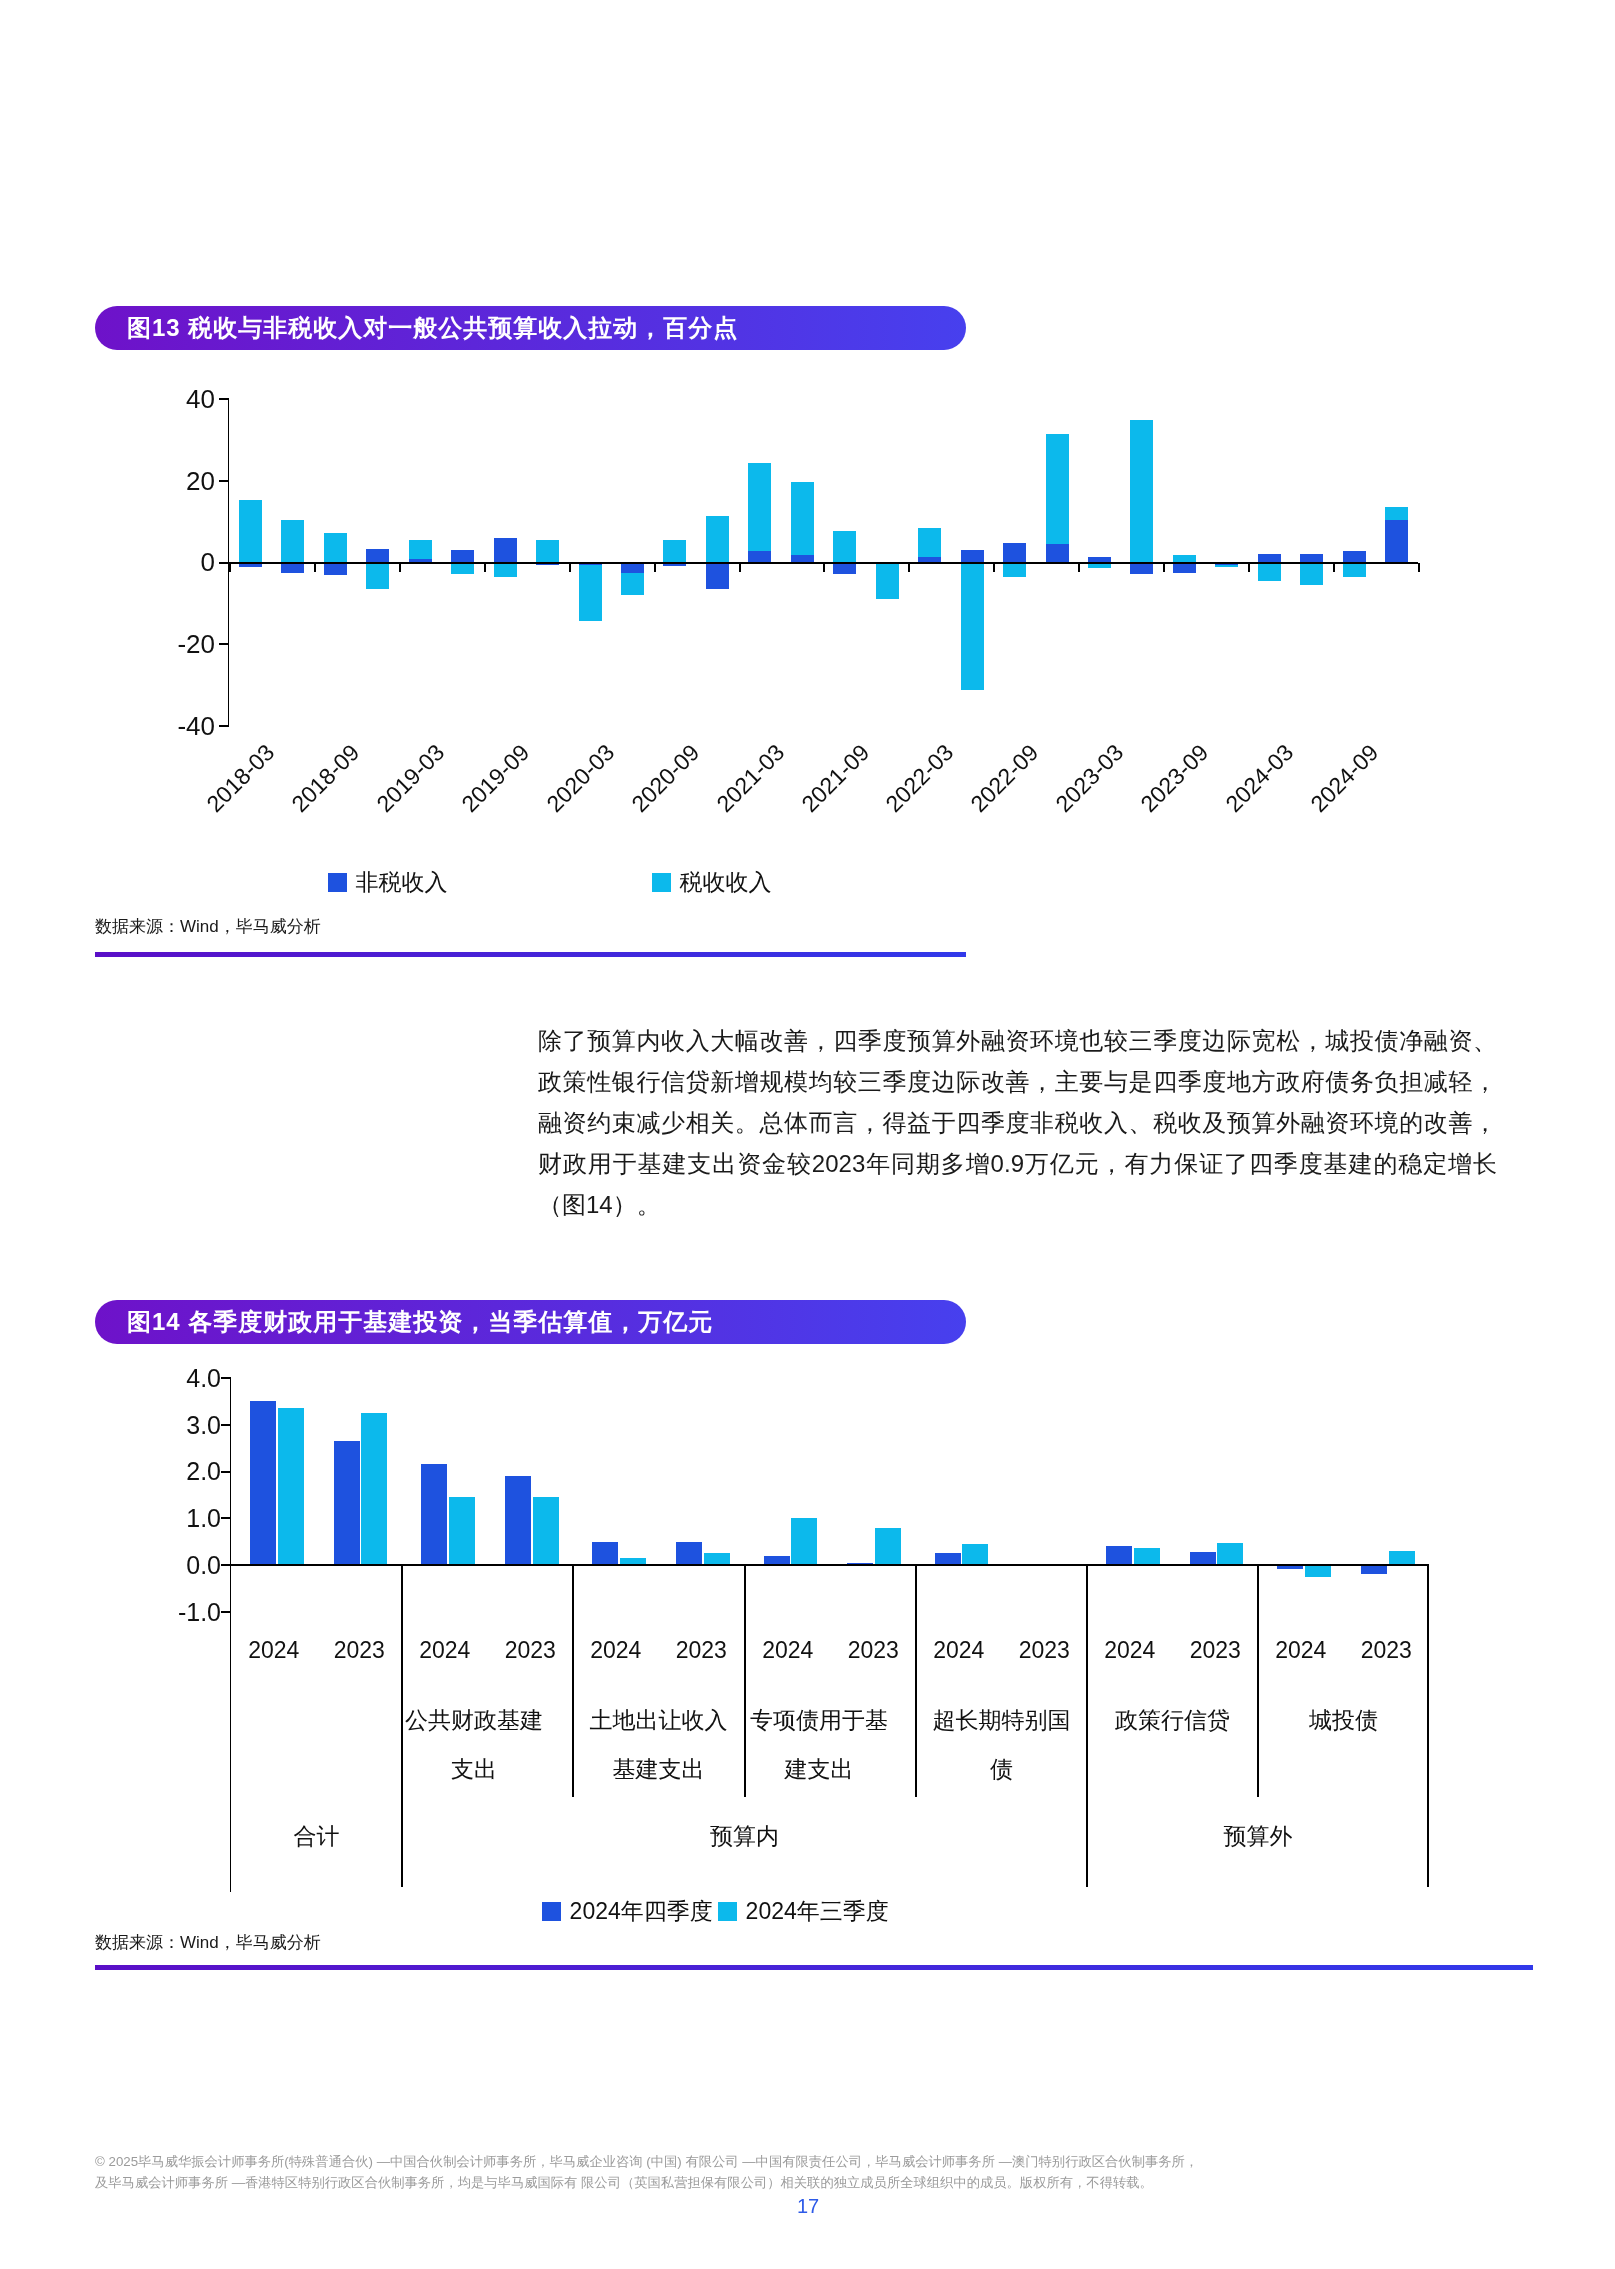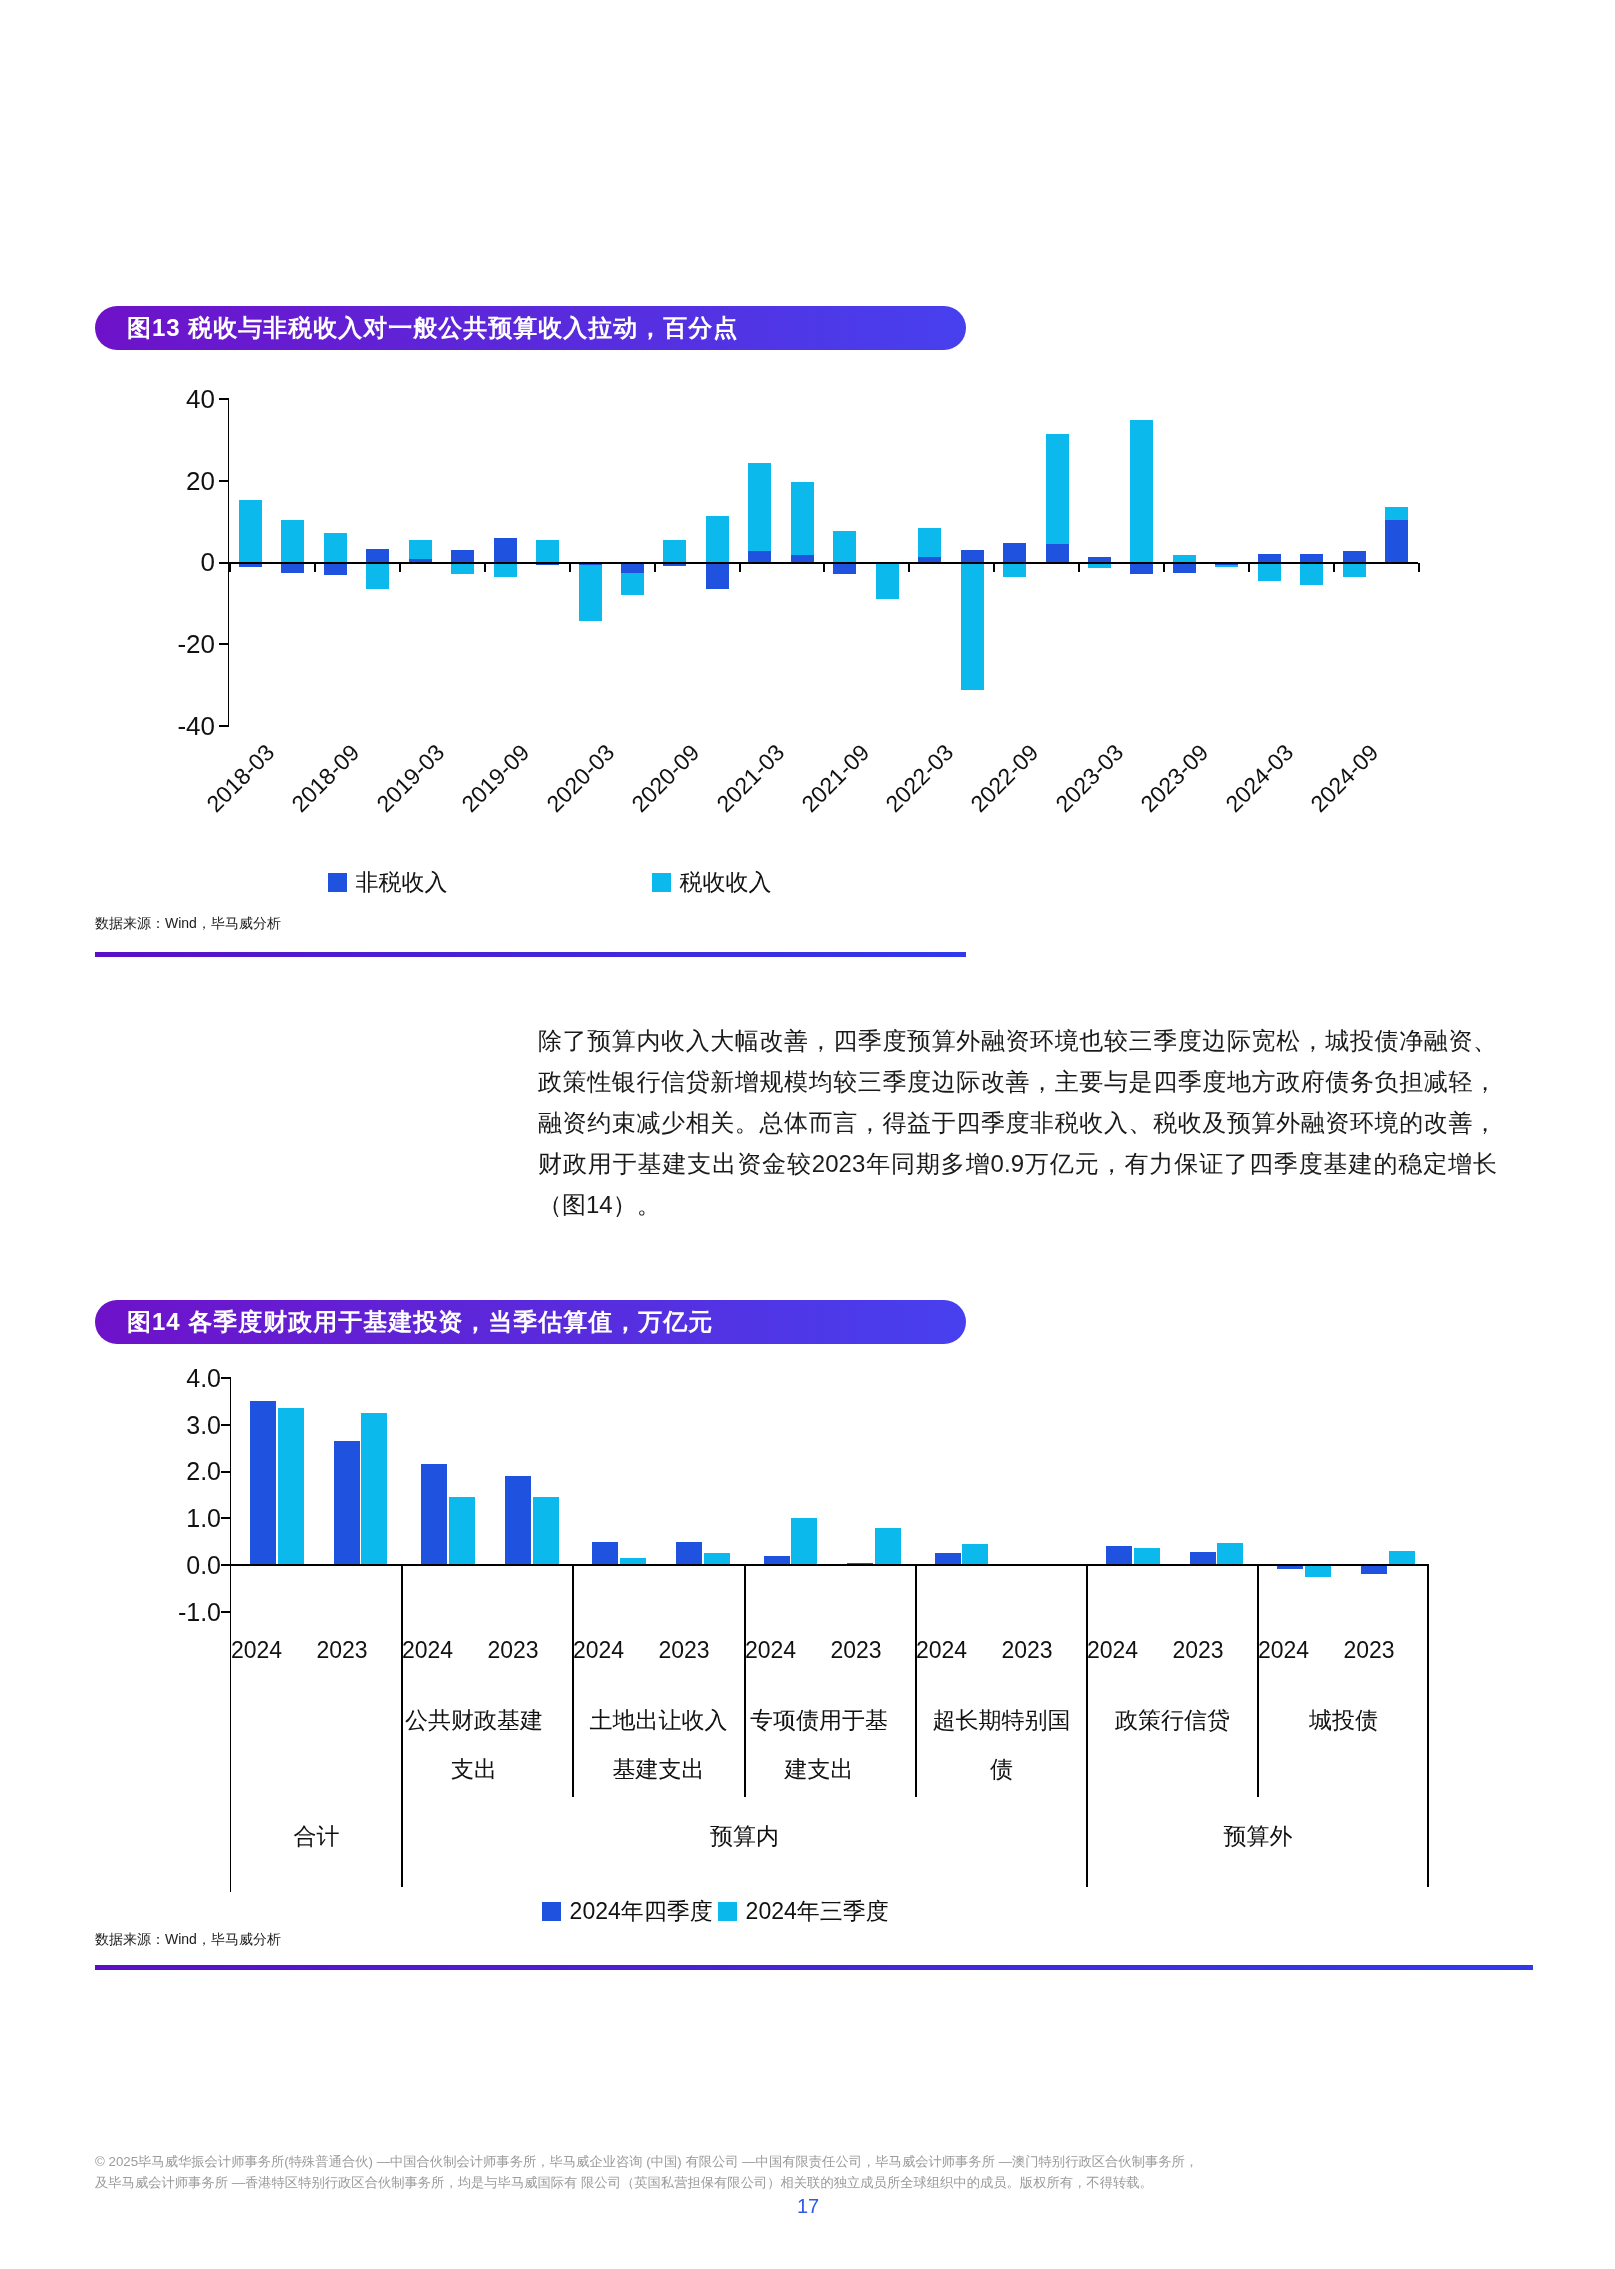"数据来源：Wind，毕马威分析" .source { font-size: 14px -> 17px }
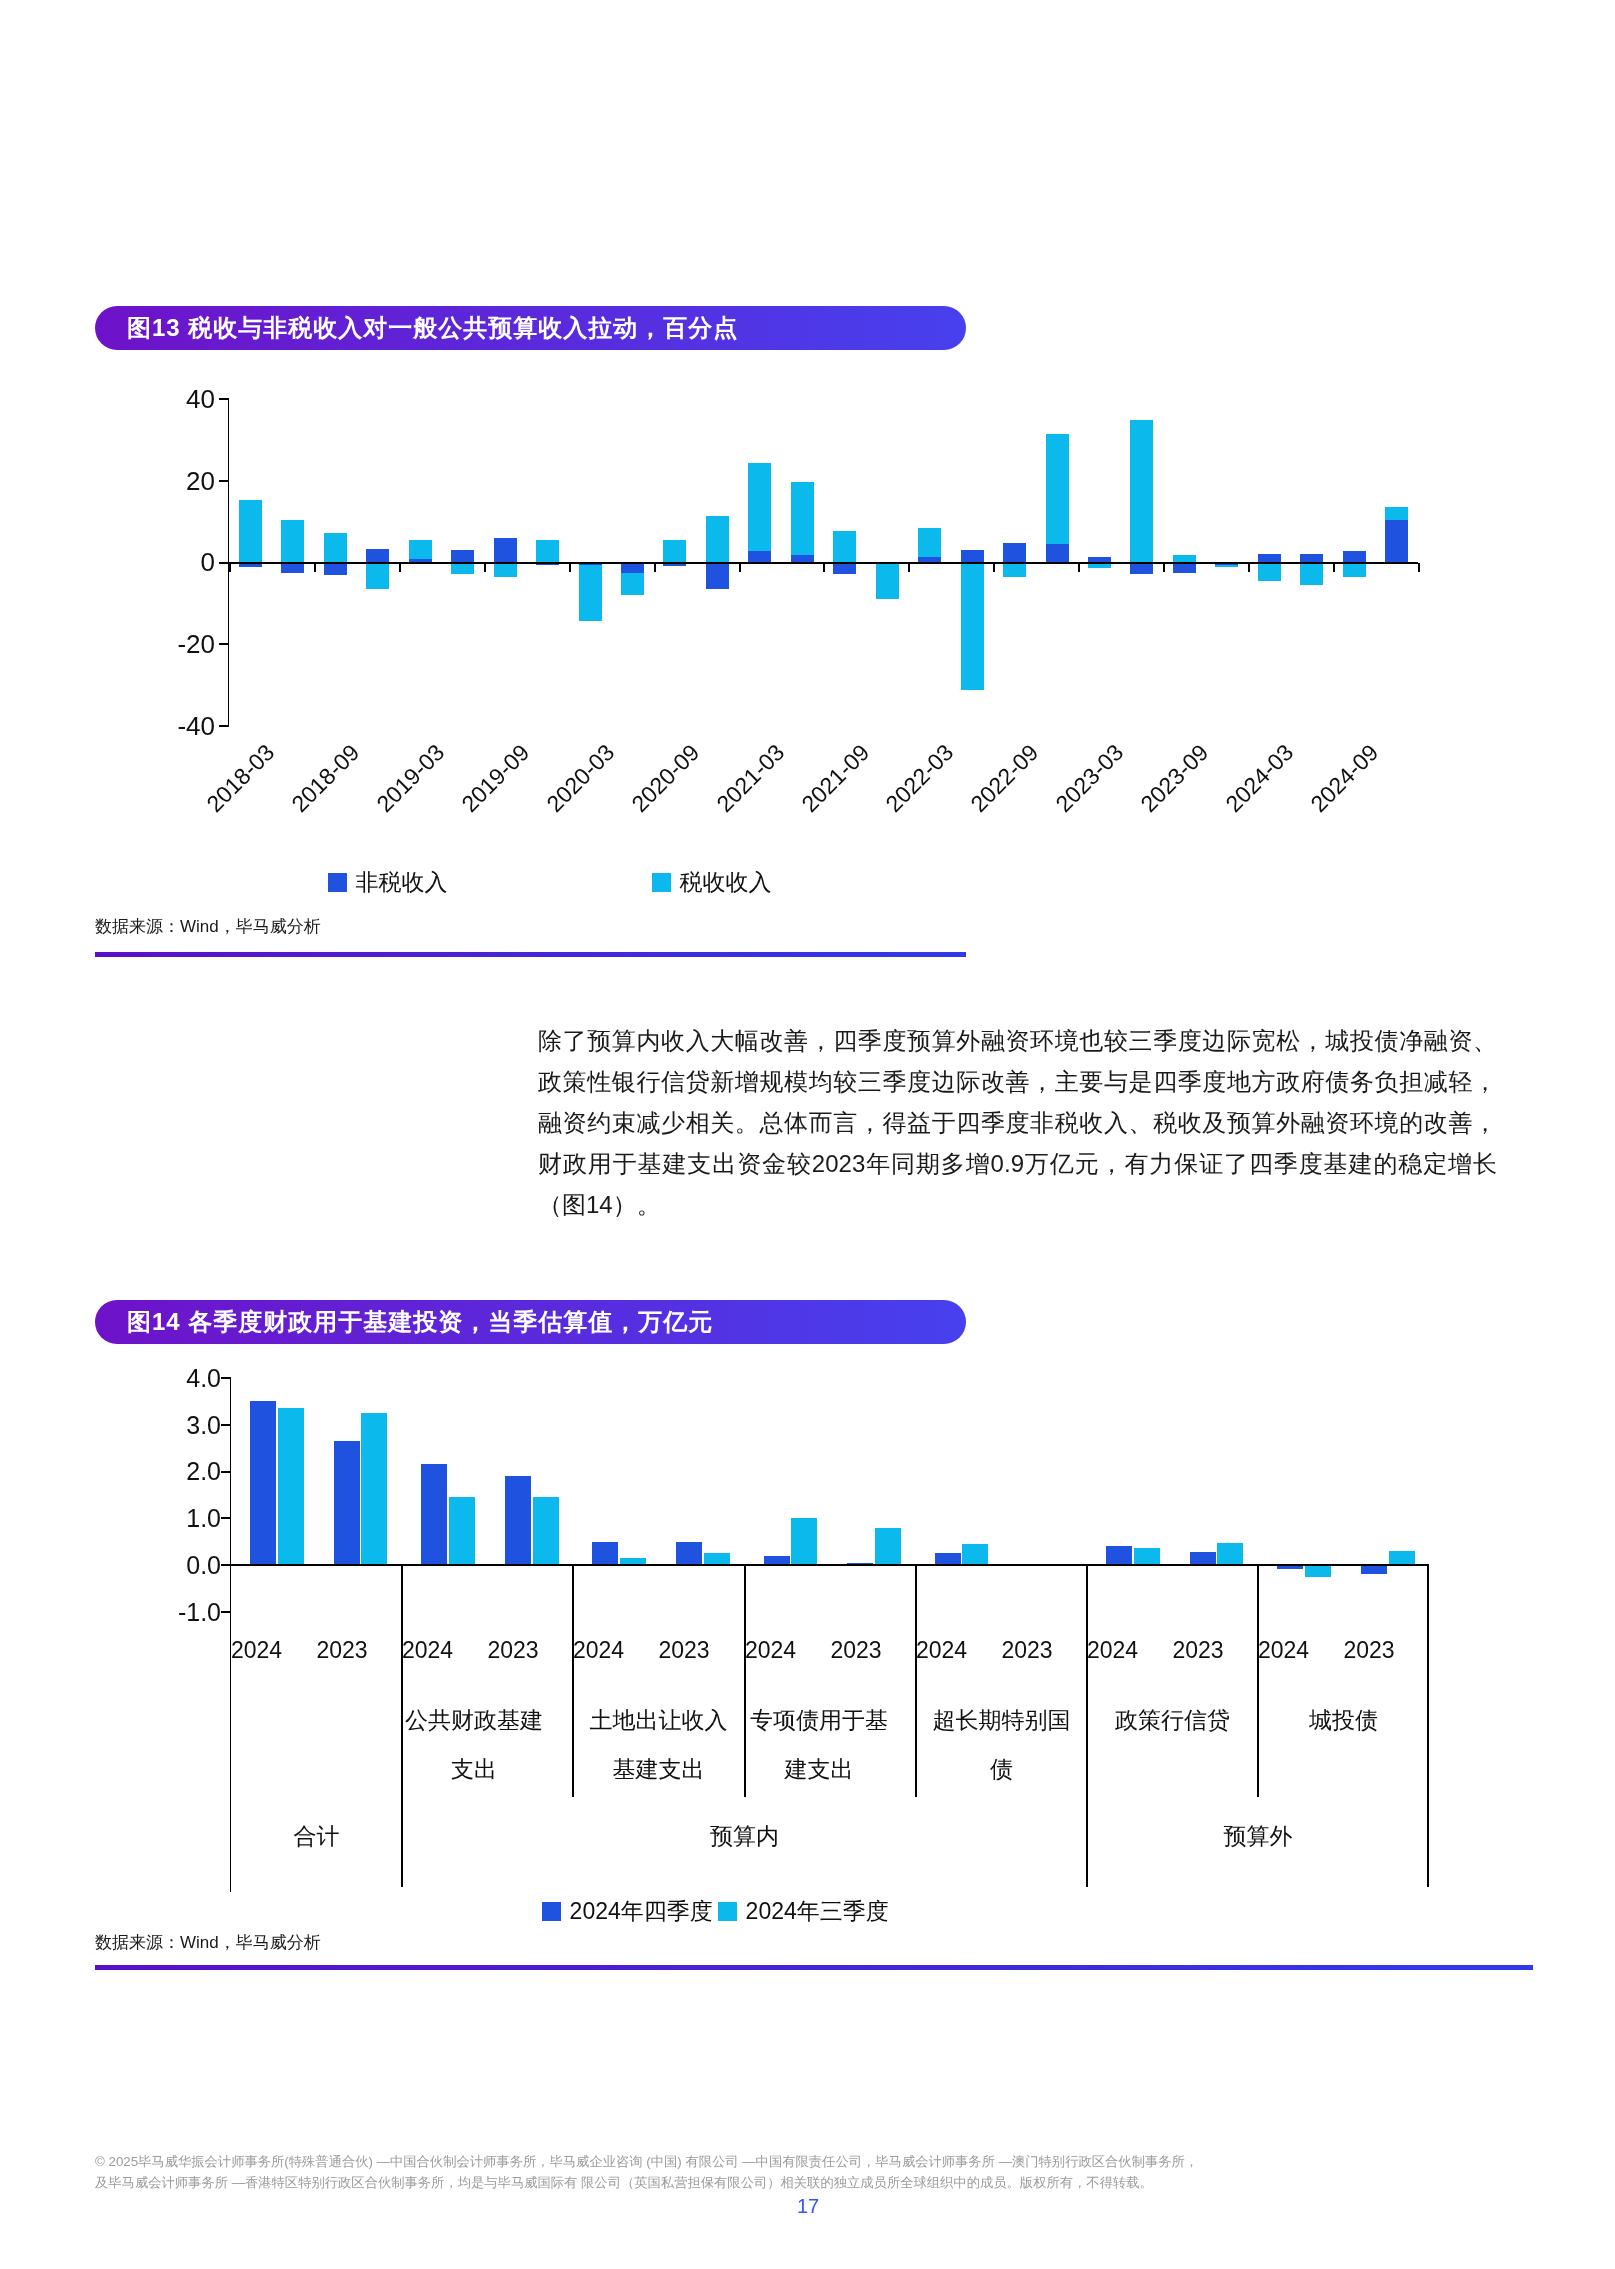"2024" .f14years span { text-align: none -> center }
